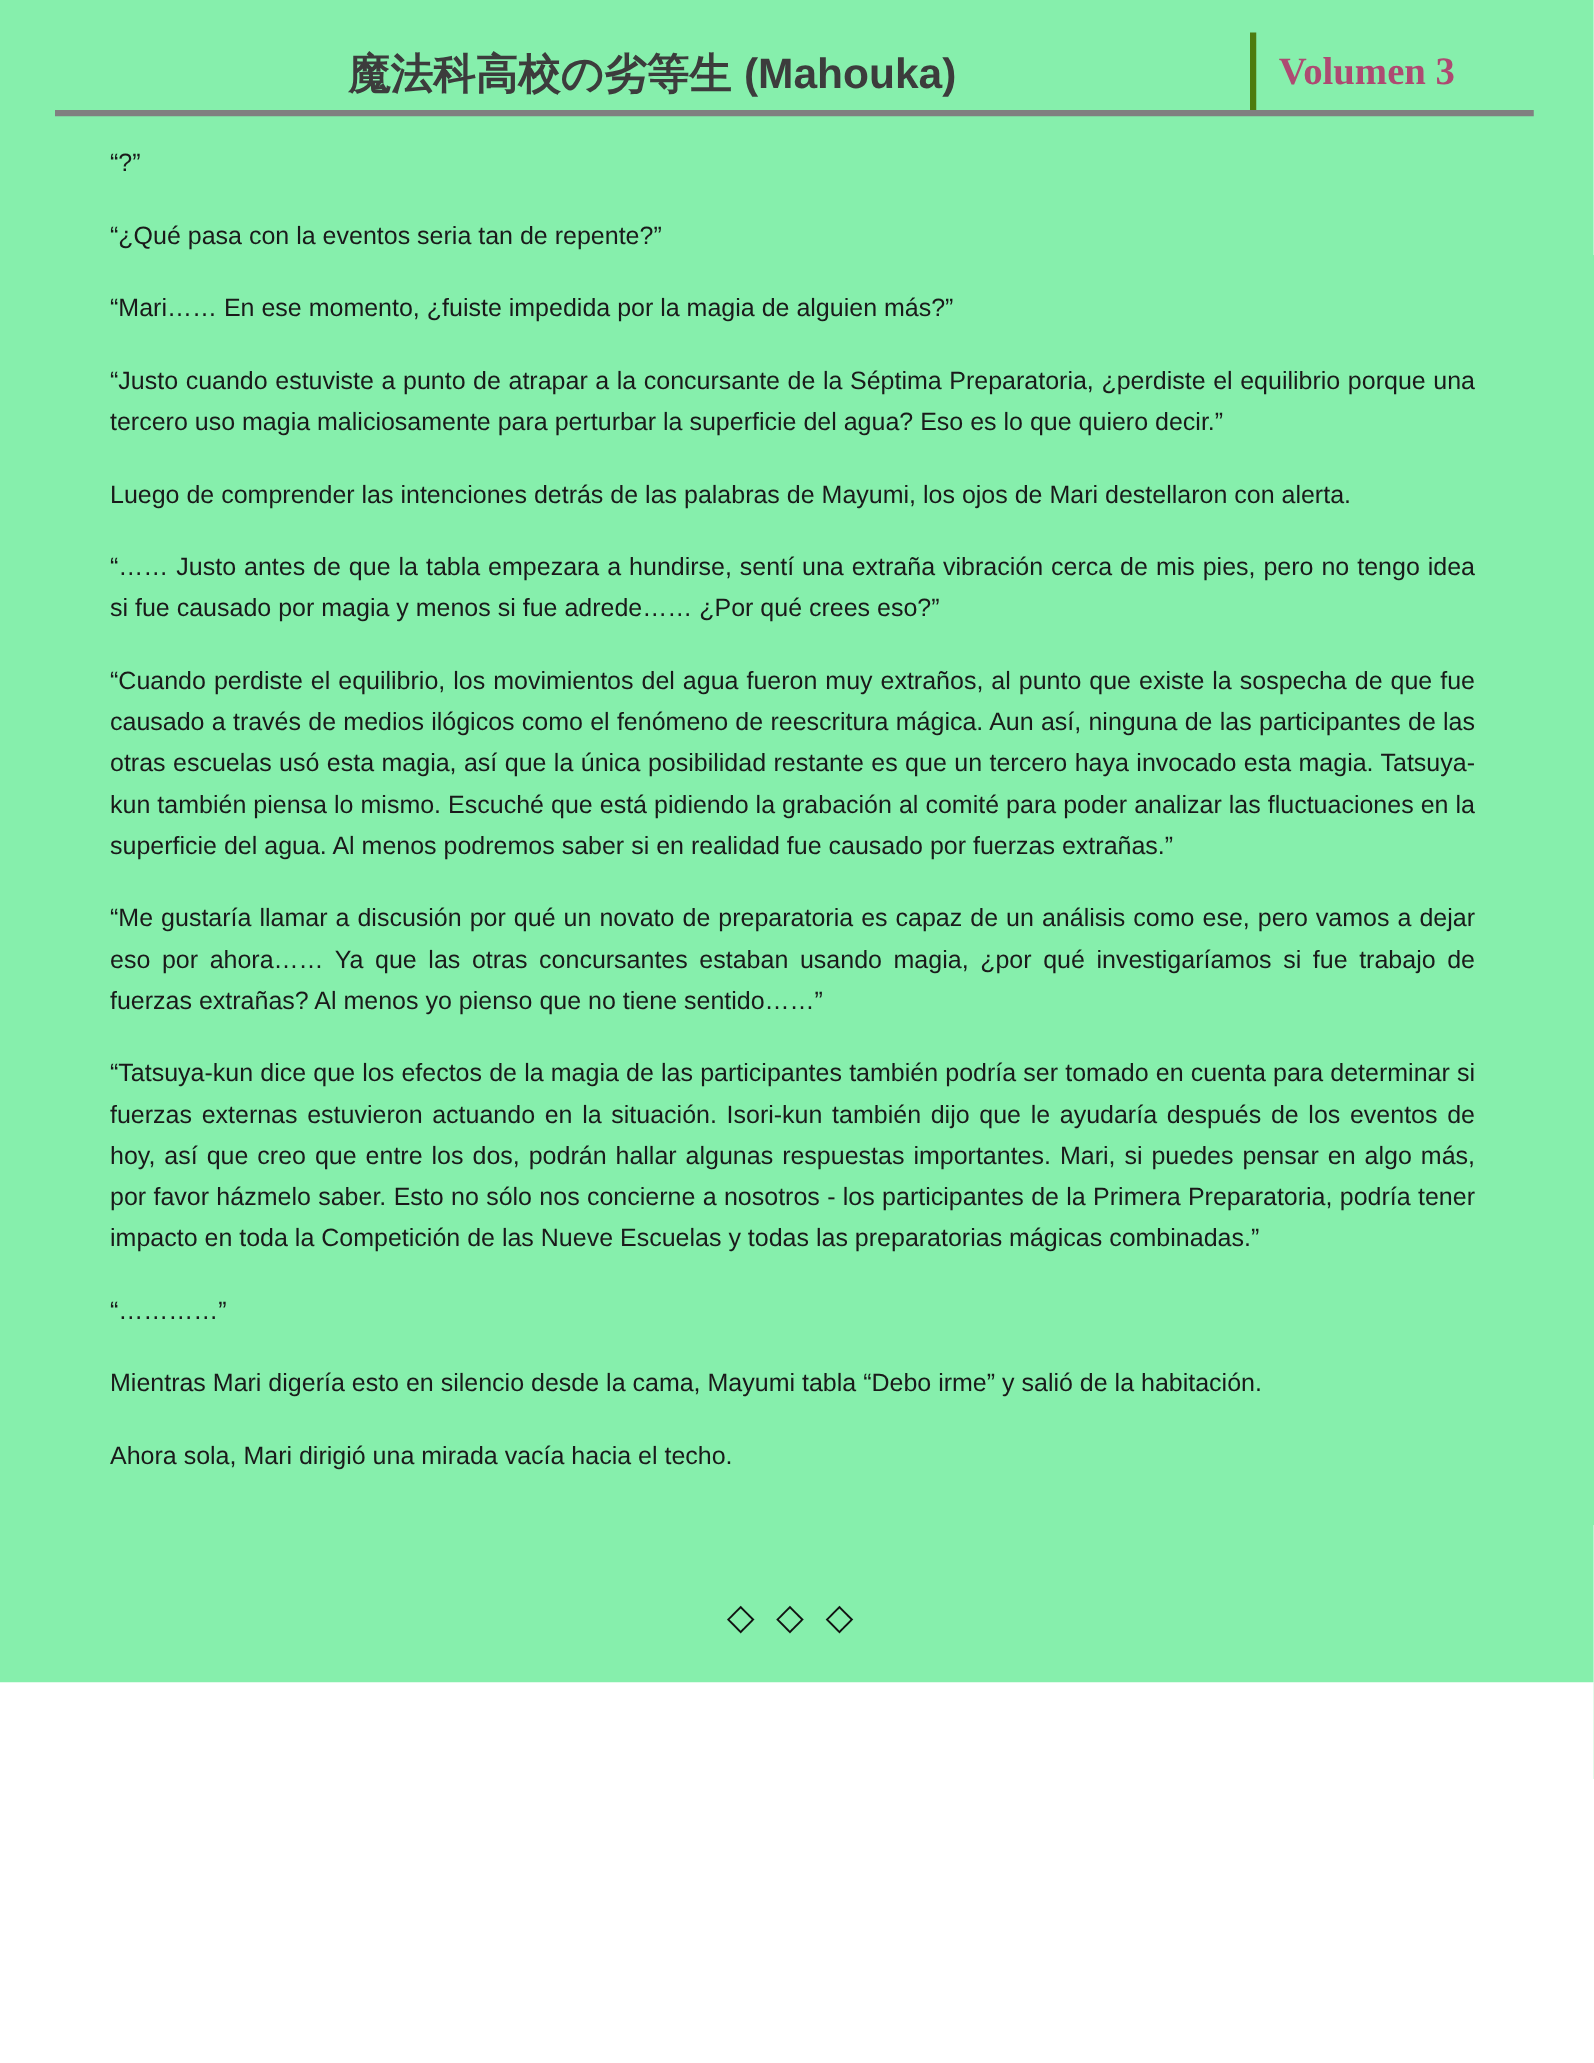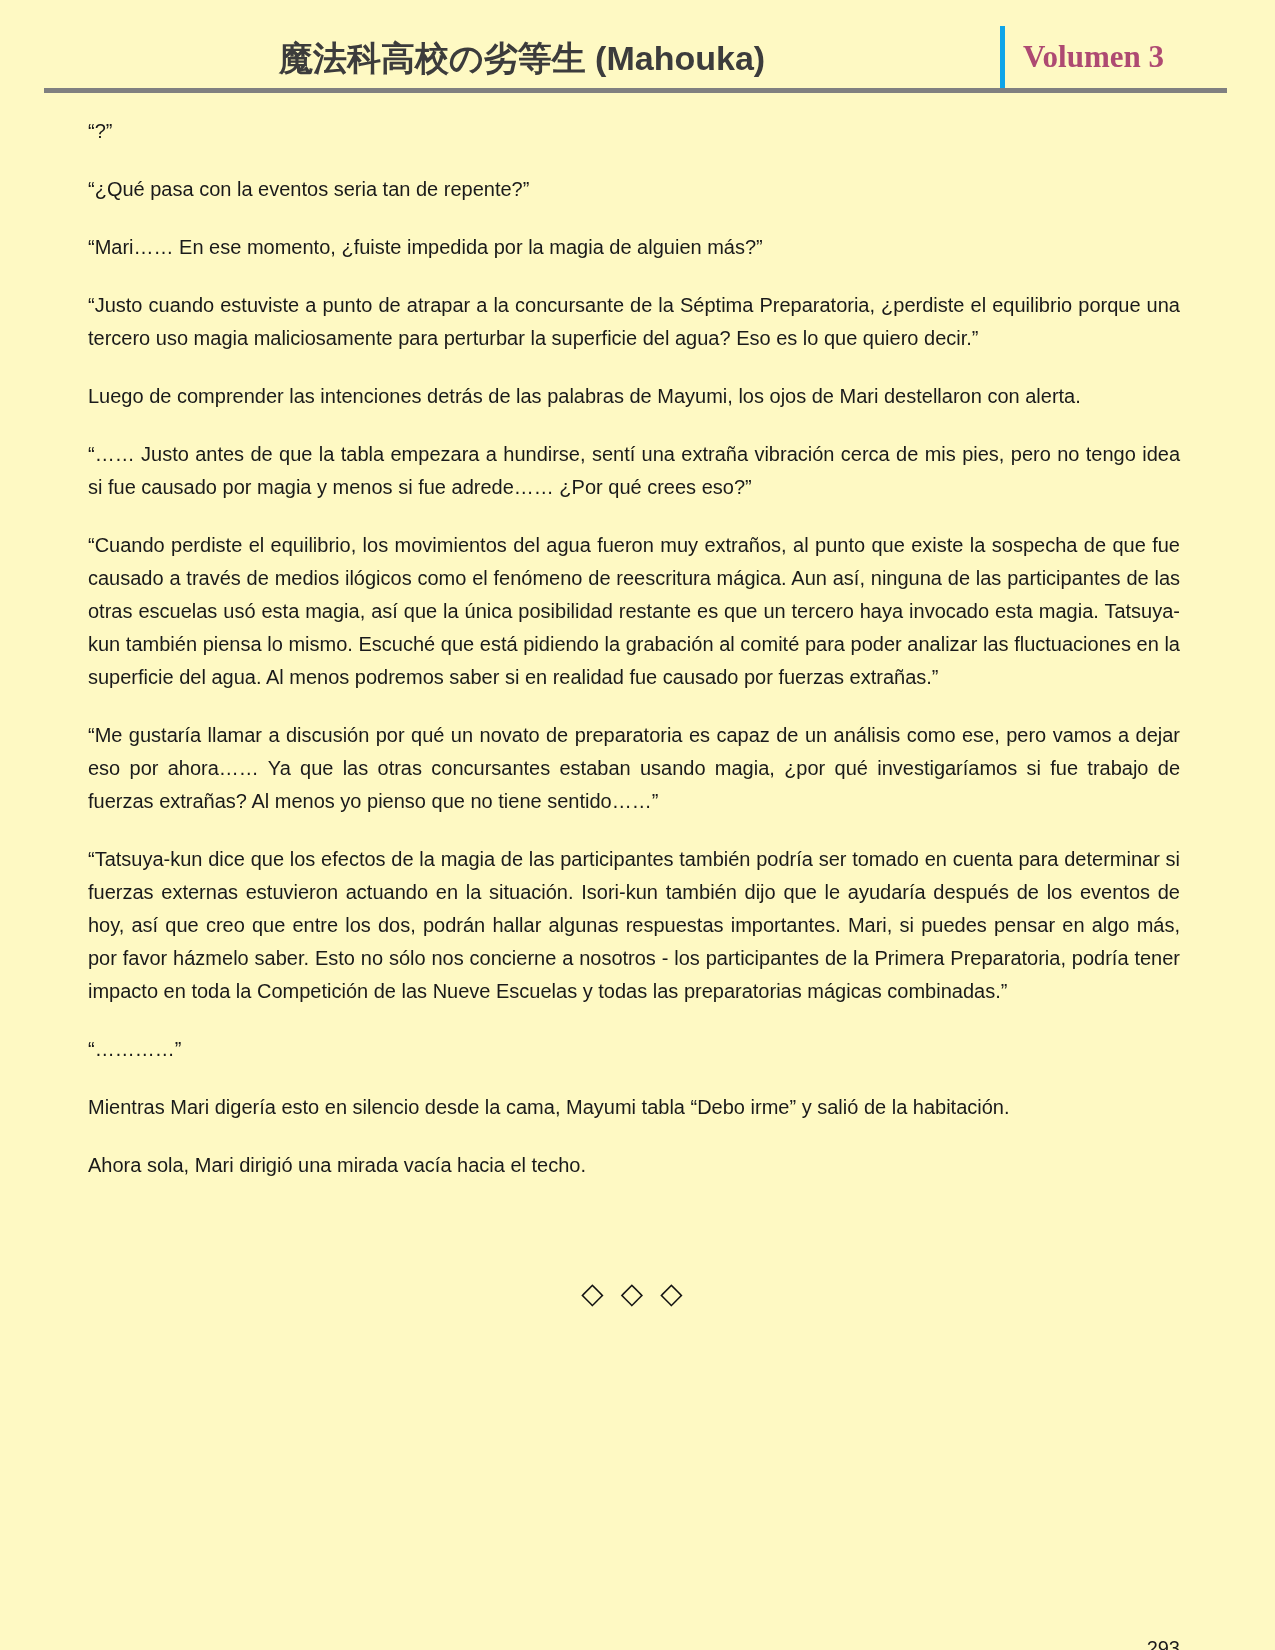"魔法科高校の劣等生 (Mahouka)" .page { background: #fef9c3 -> #86efac; height: 1650px -> 1346px }
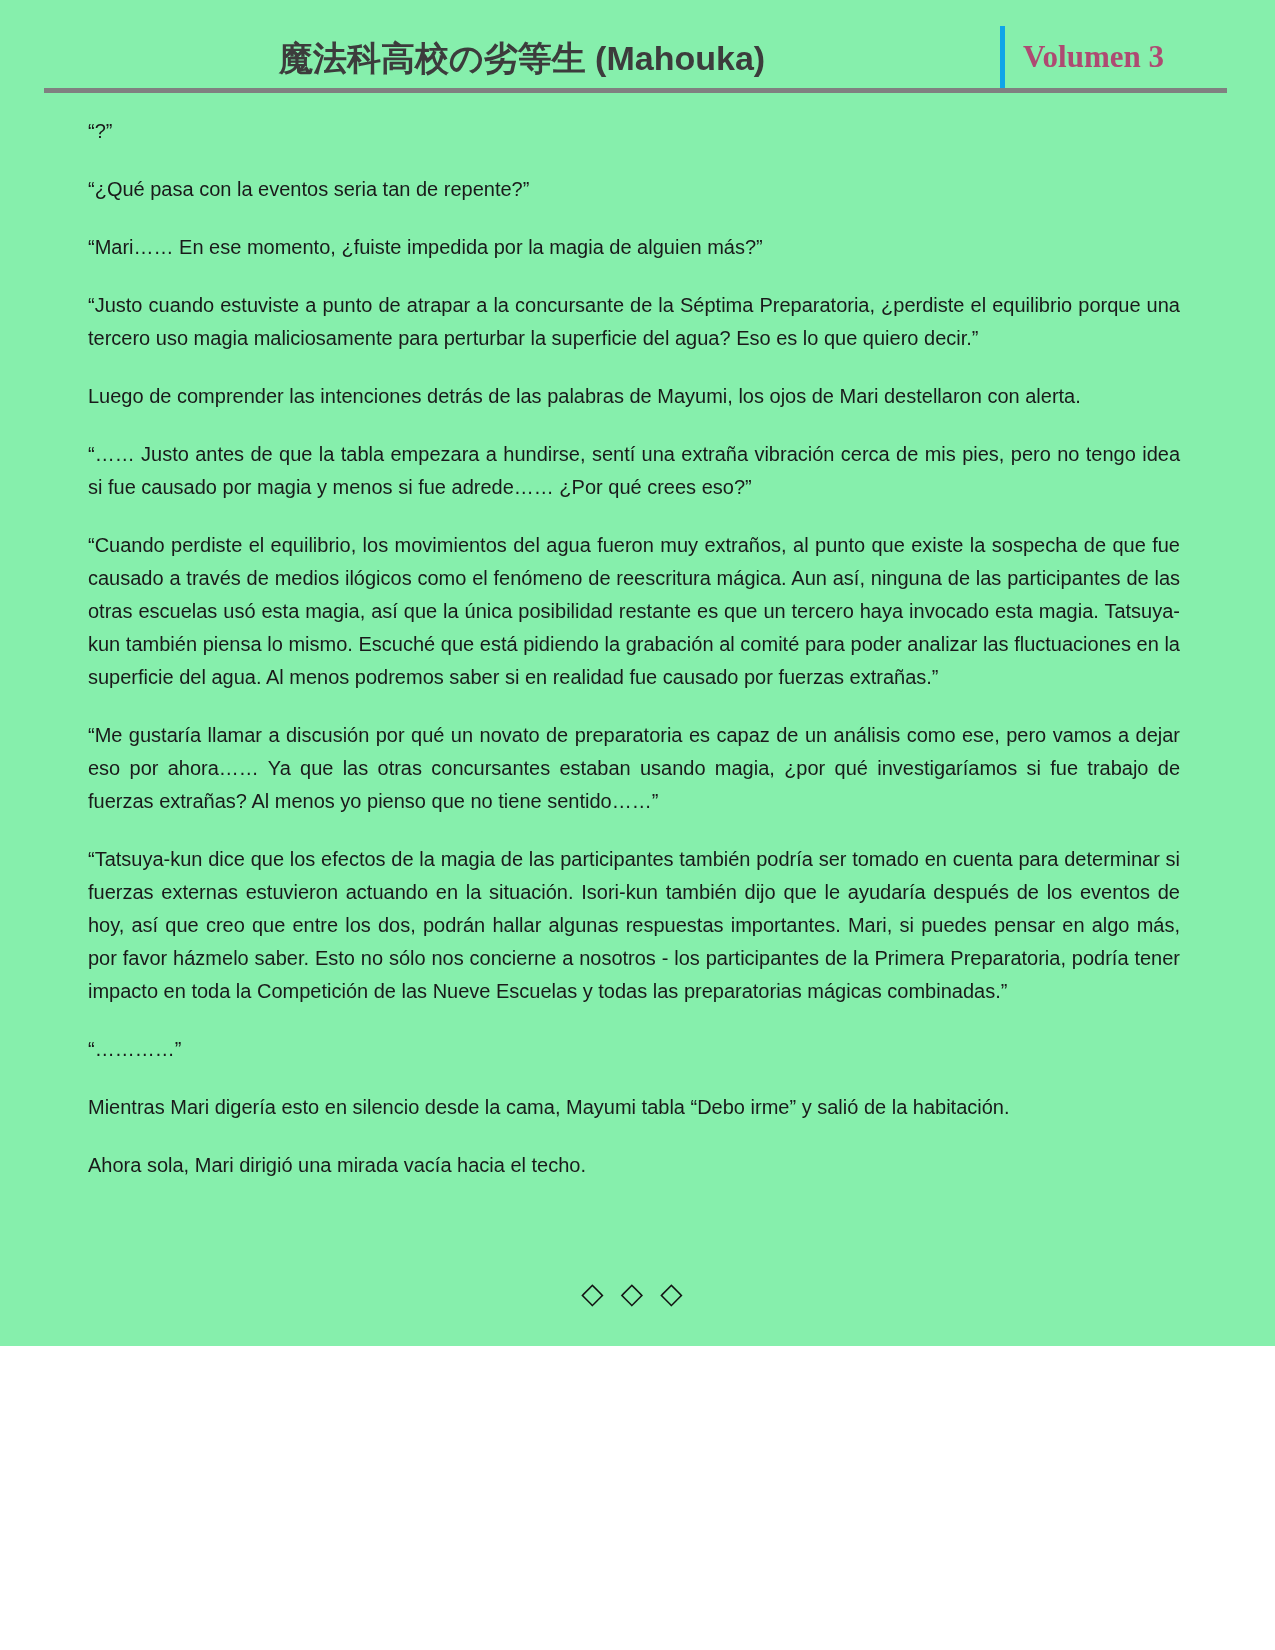"Volumen 3" .header-volume-cell { border-left: 5px solid #0ea5e9 -> 5px solid #4d7c0f }
